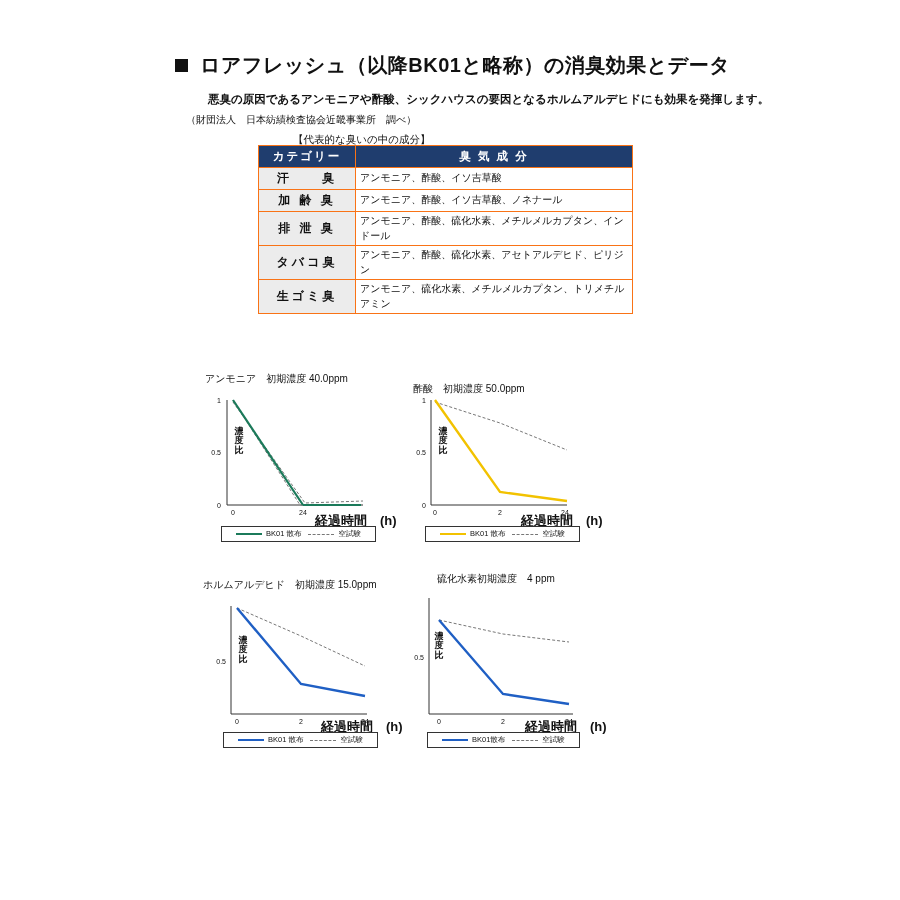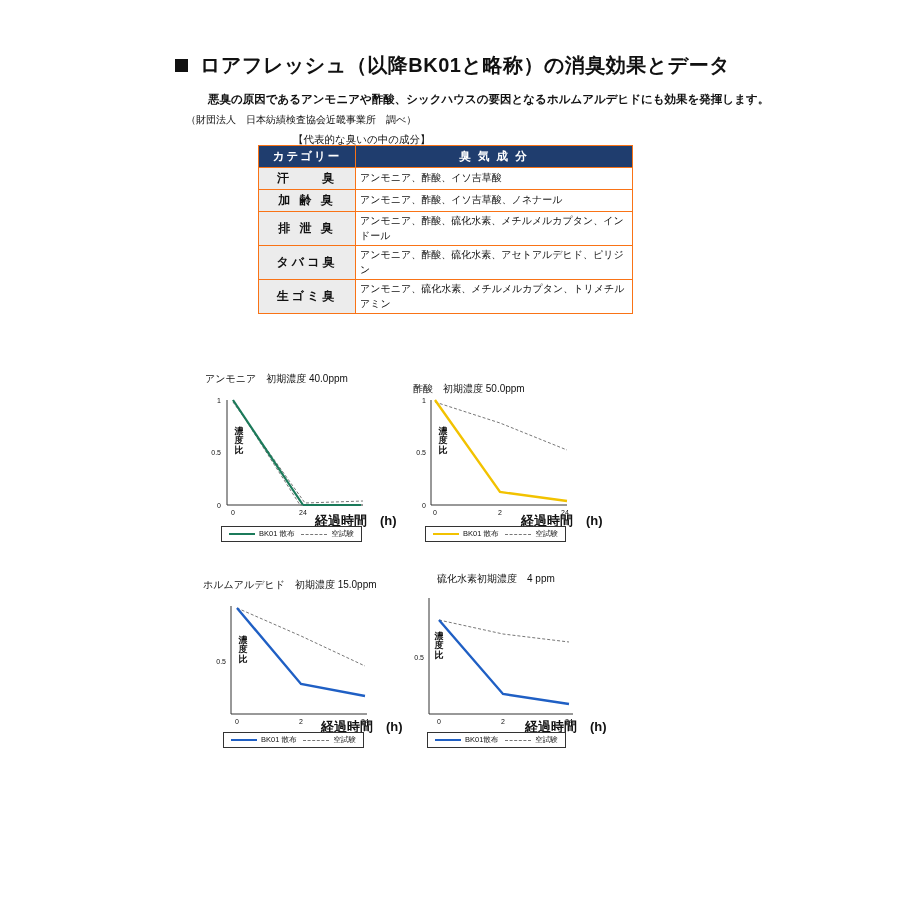"BK01 散布" .legend { padding: 2px 7px -> 2px 14px }
